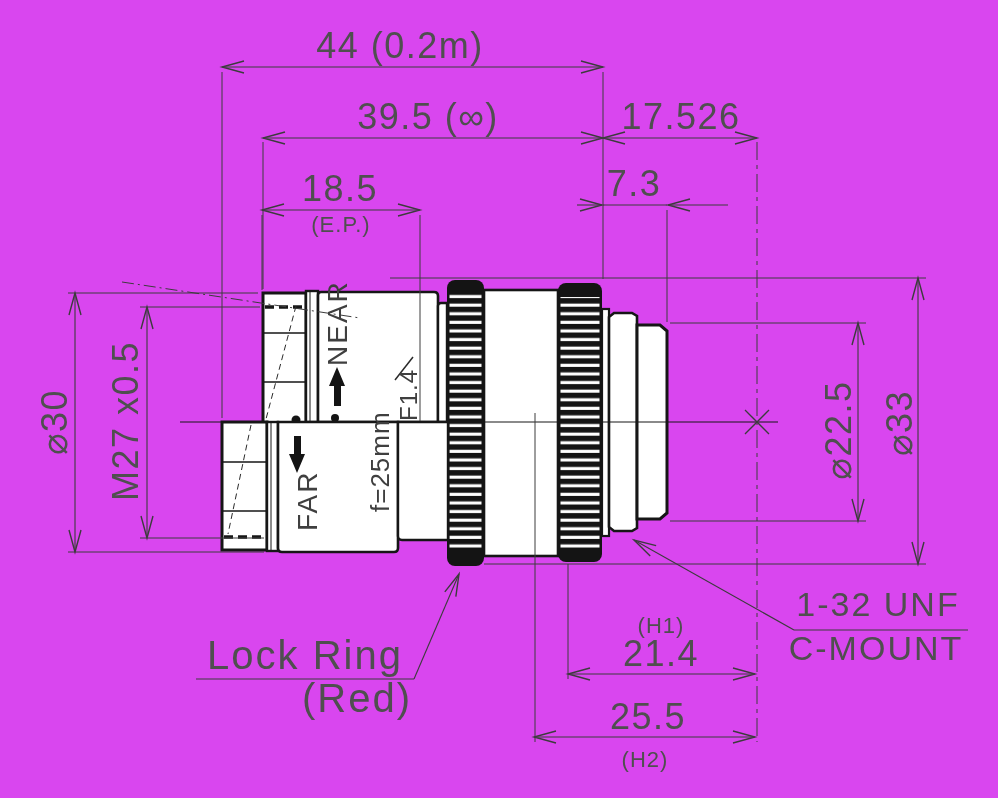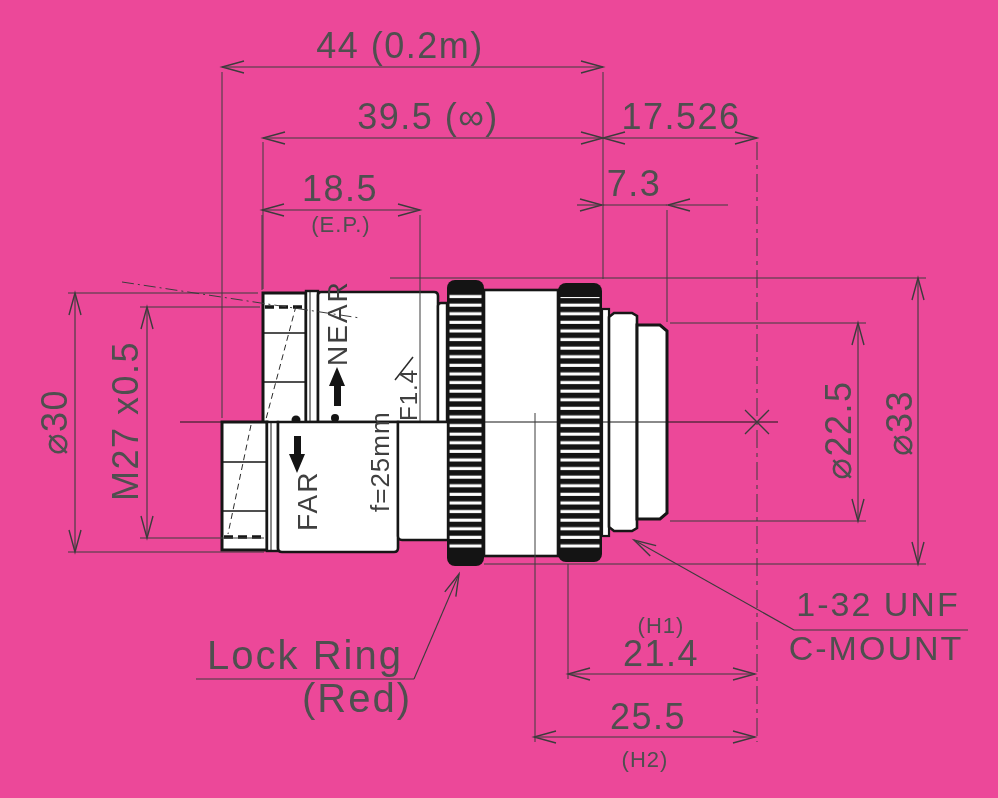"44 (0.2m)" .page { background: #ec4899 -> #d946ef }
